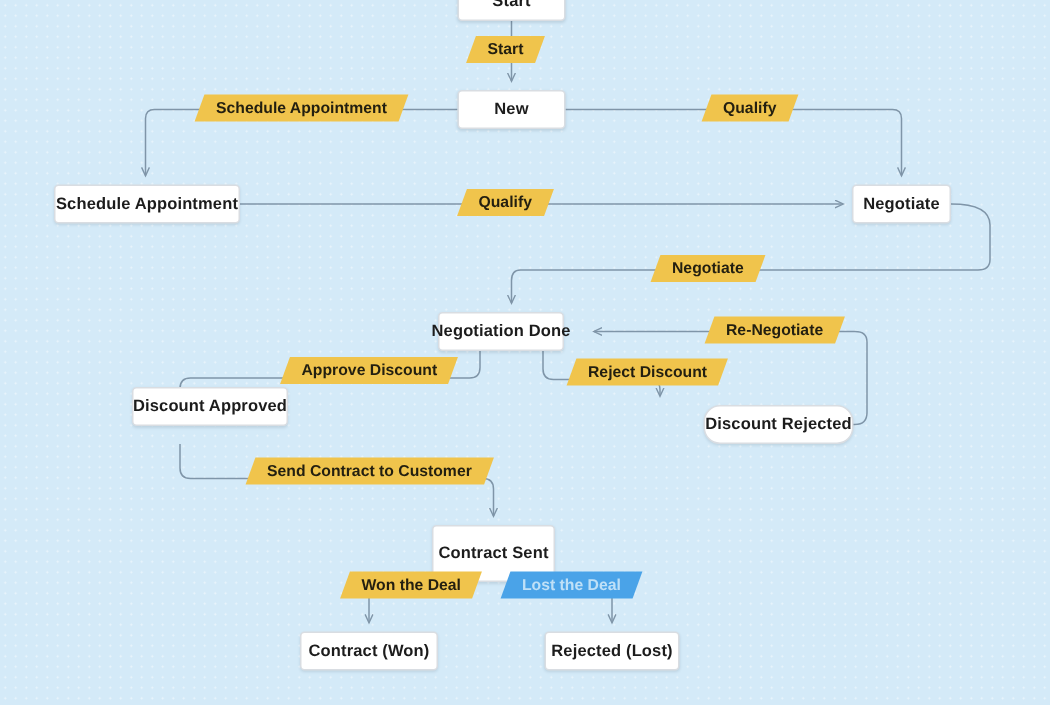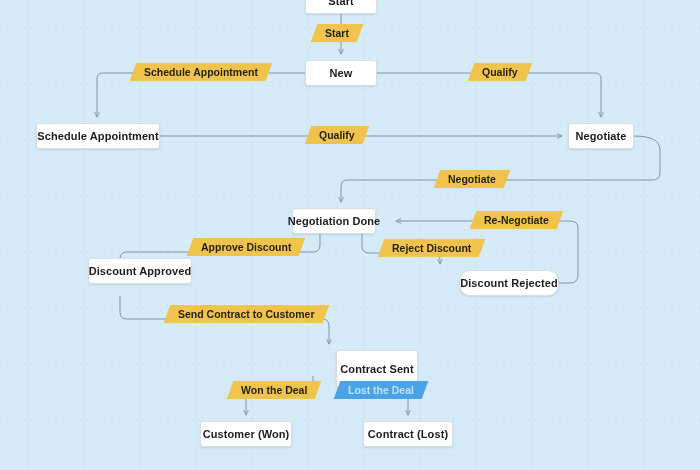"Discount Rejected" div.node { left: 459px -> 469px }
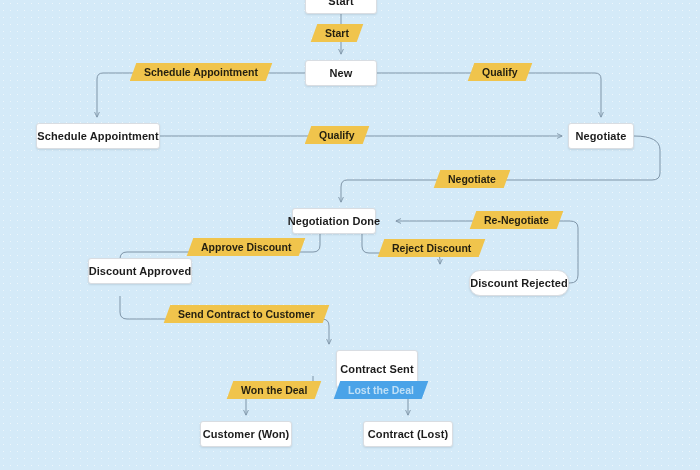"Contract Sent" div.node { margin-left: 48px -> none }
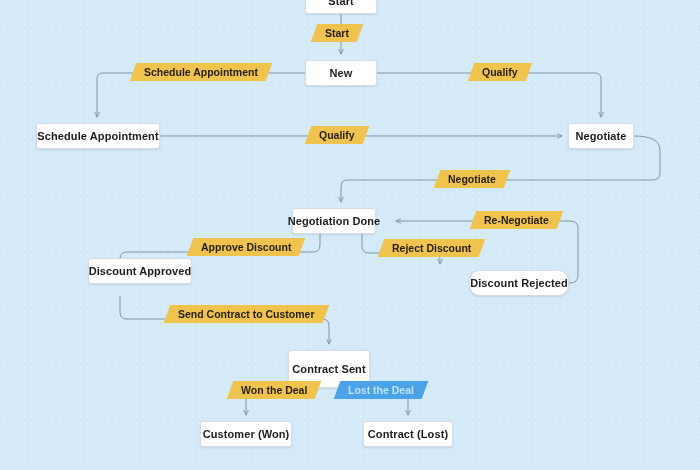"Customer (Won)" div.node { text: Customer -> Contract }
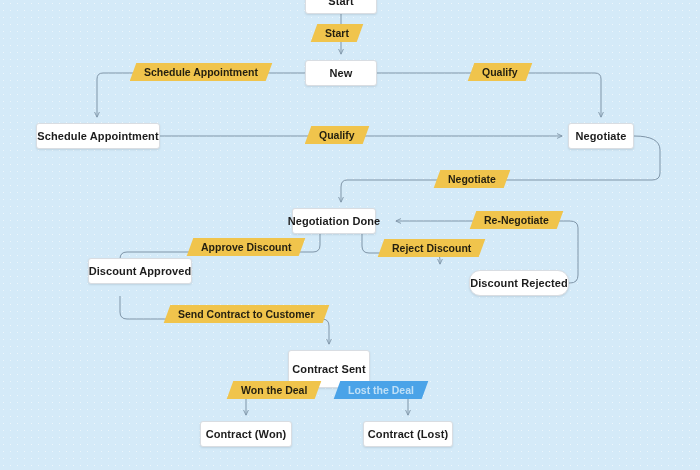"Contract (Lost)" div.node { text: Contract -> Rejected }
